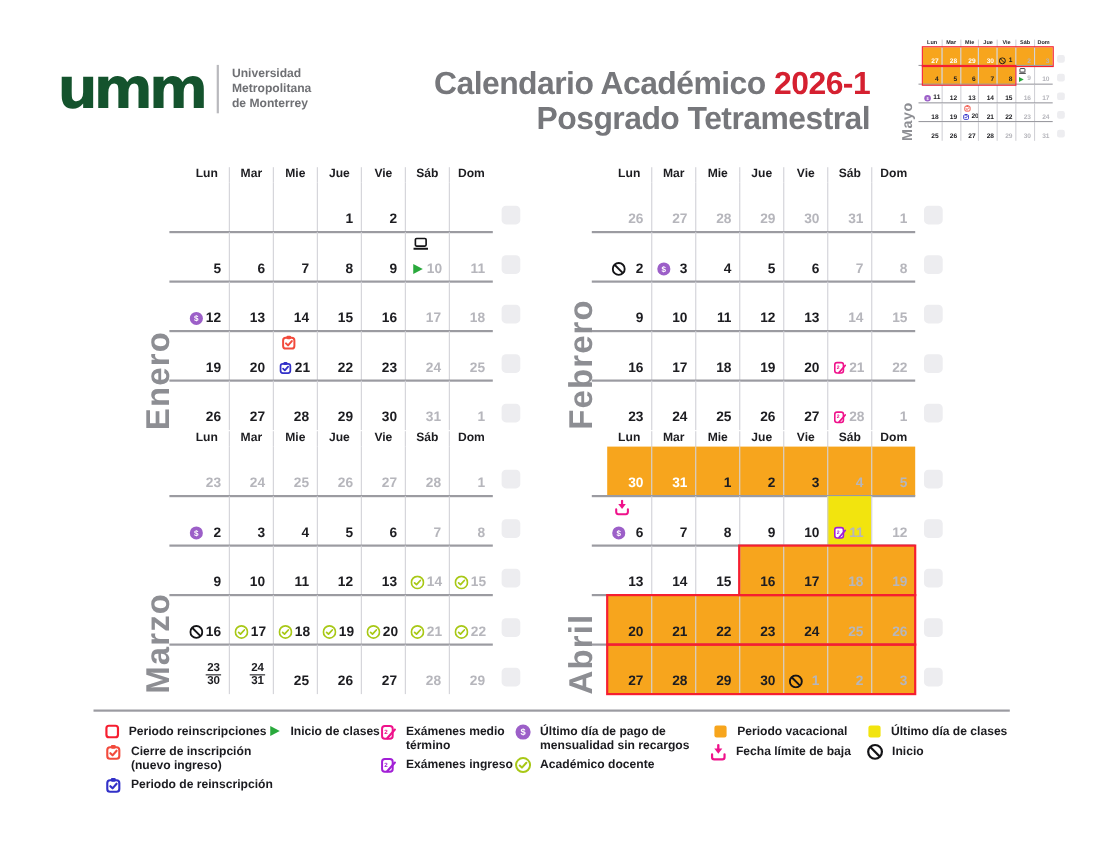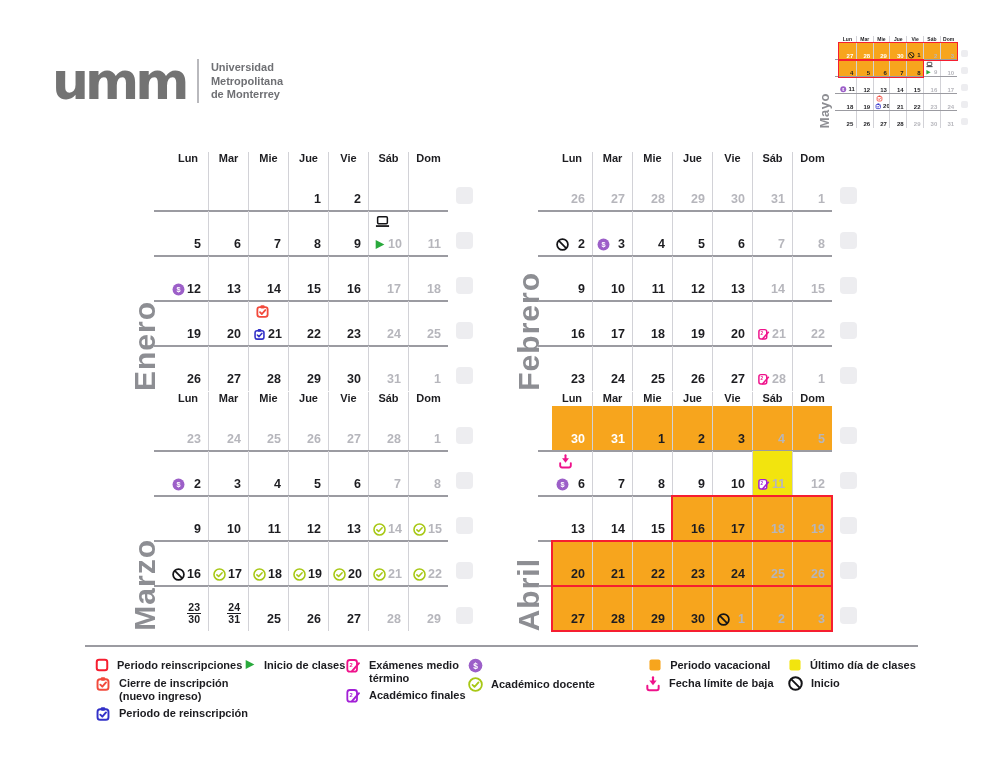"umm" .logo .wordmark { color: #737373 -> #14532d }
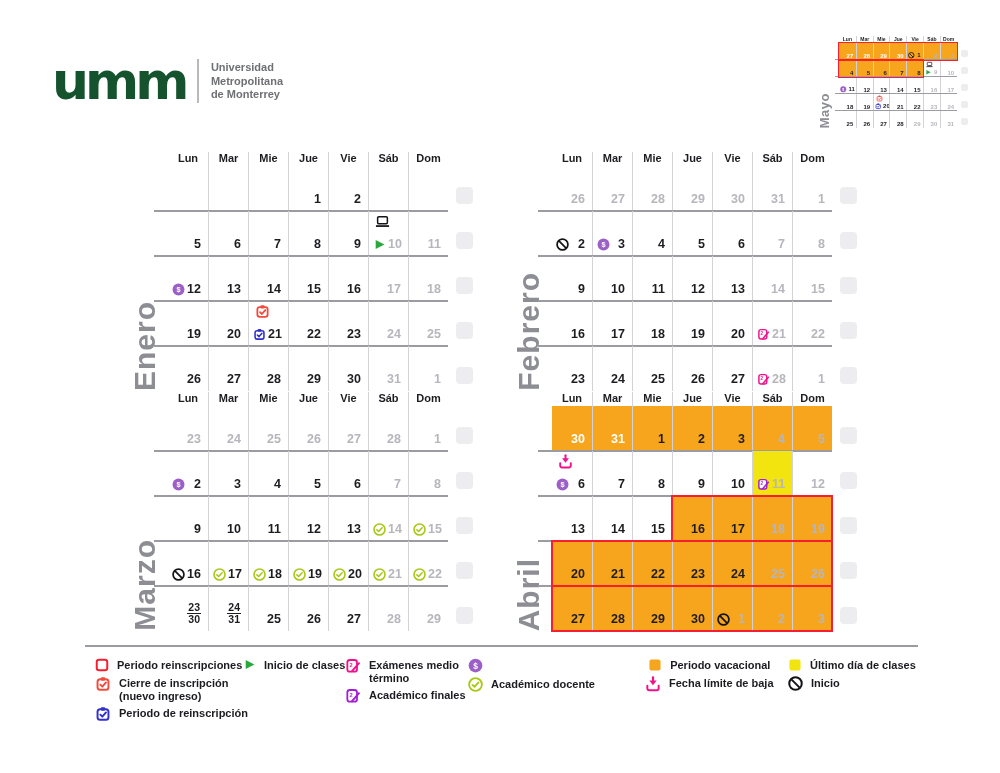"Calendario Académico 2026-1" div.title { html: none -> <div> <div><span>Calendario Académico</span> <span>2026-1</span></div> <div>Posgrado Tetramestral</div> </div> }
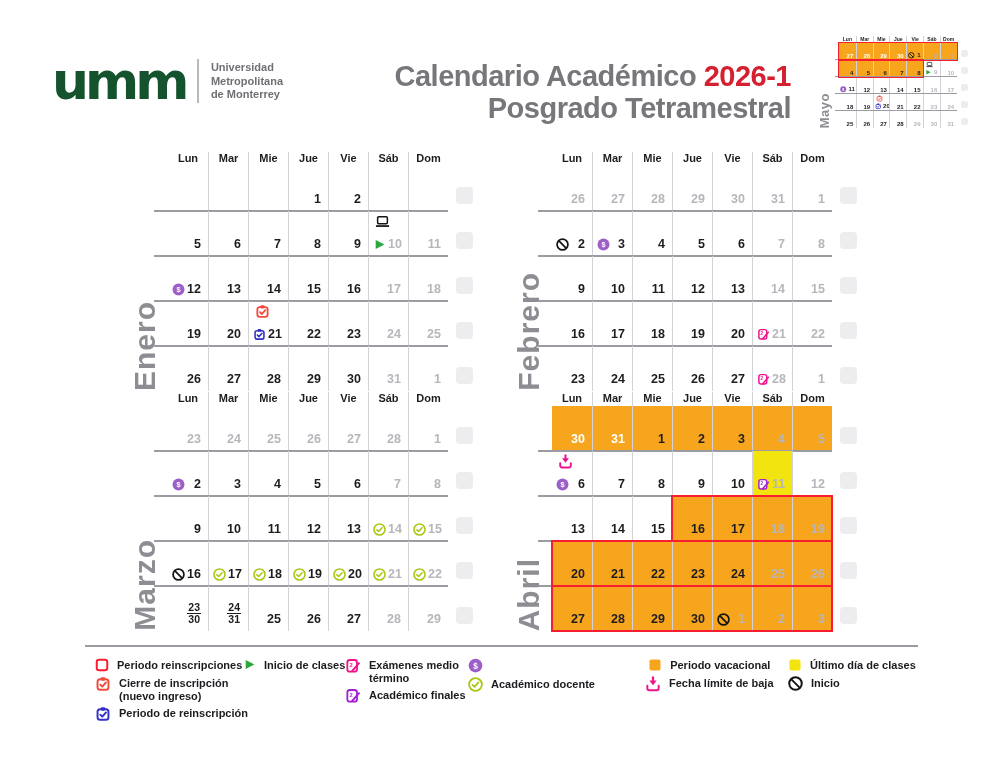"Último día de pago de" span.llabel { html: none -> <span>Último día de pago de mensualidad sin recargos</span> }
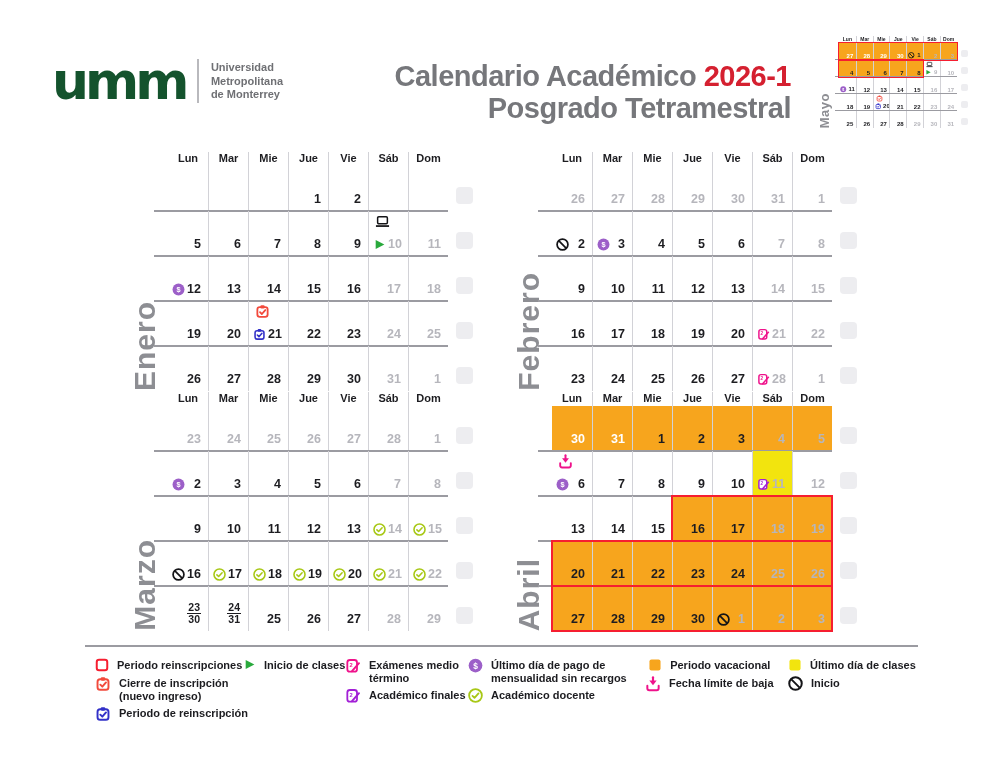"Académico finales" span.llabel { text: Académico finales -> Exámenes ingreso }
